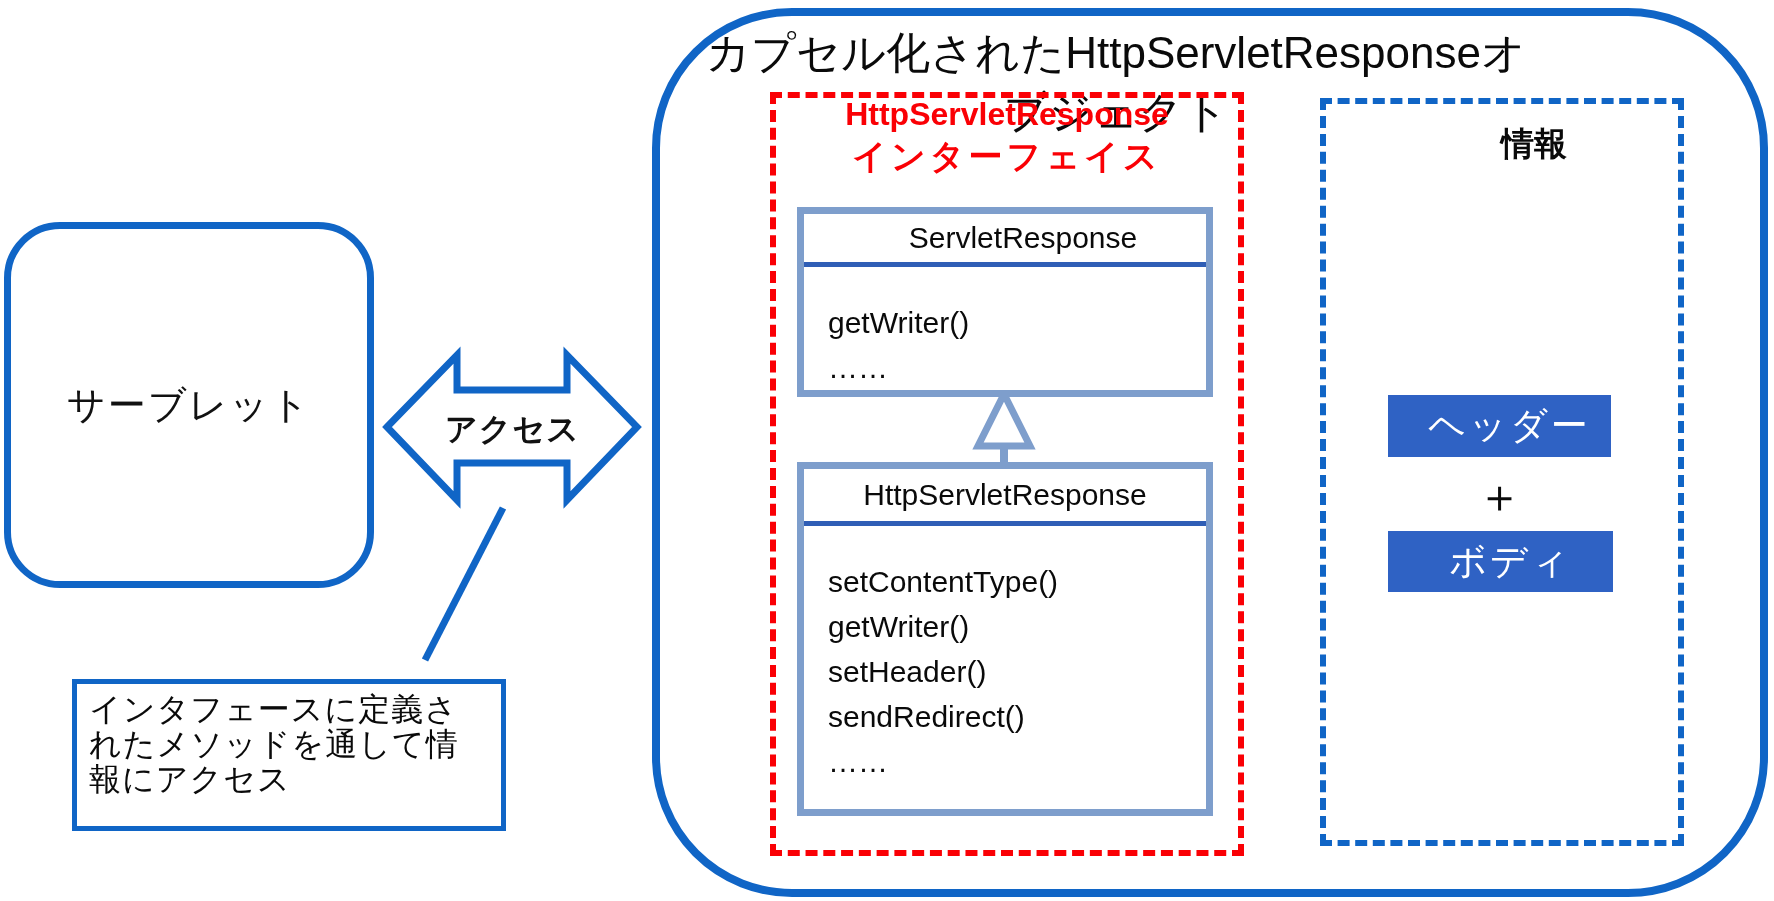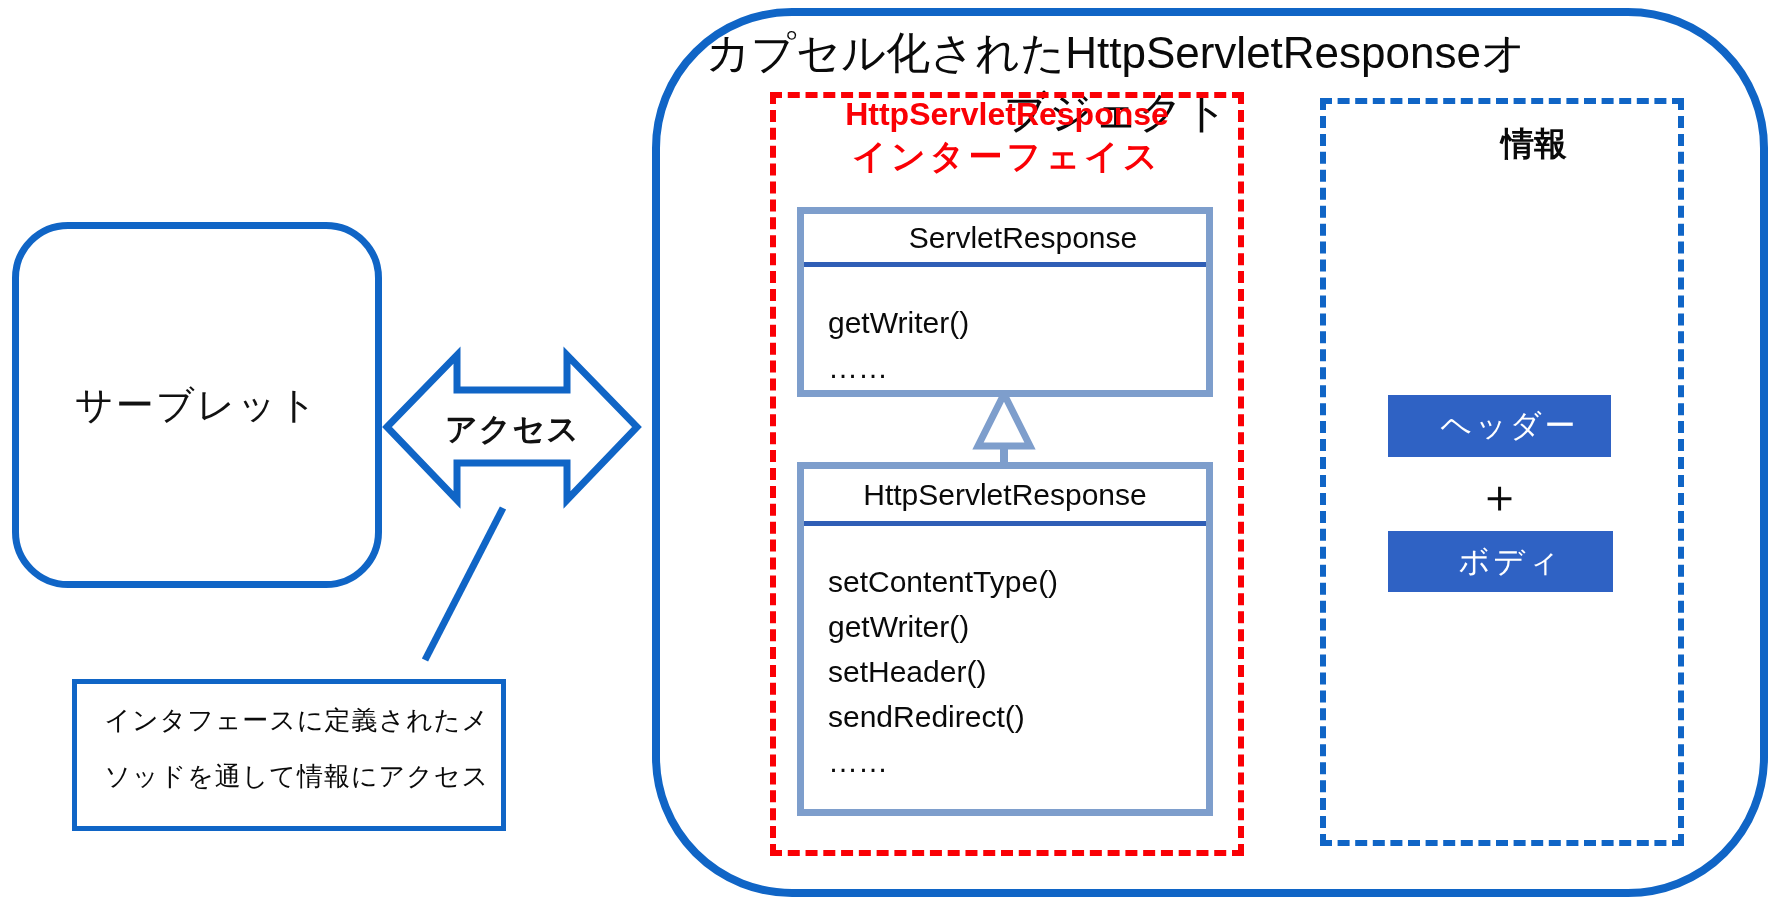"サーブレット" .servlet-box { margin-left: 8px -> none }
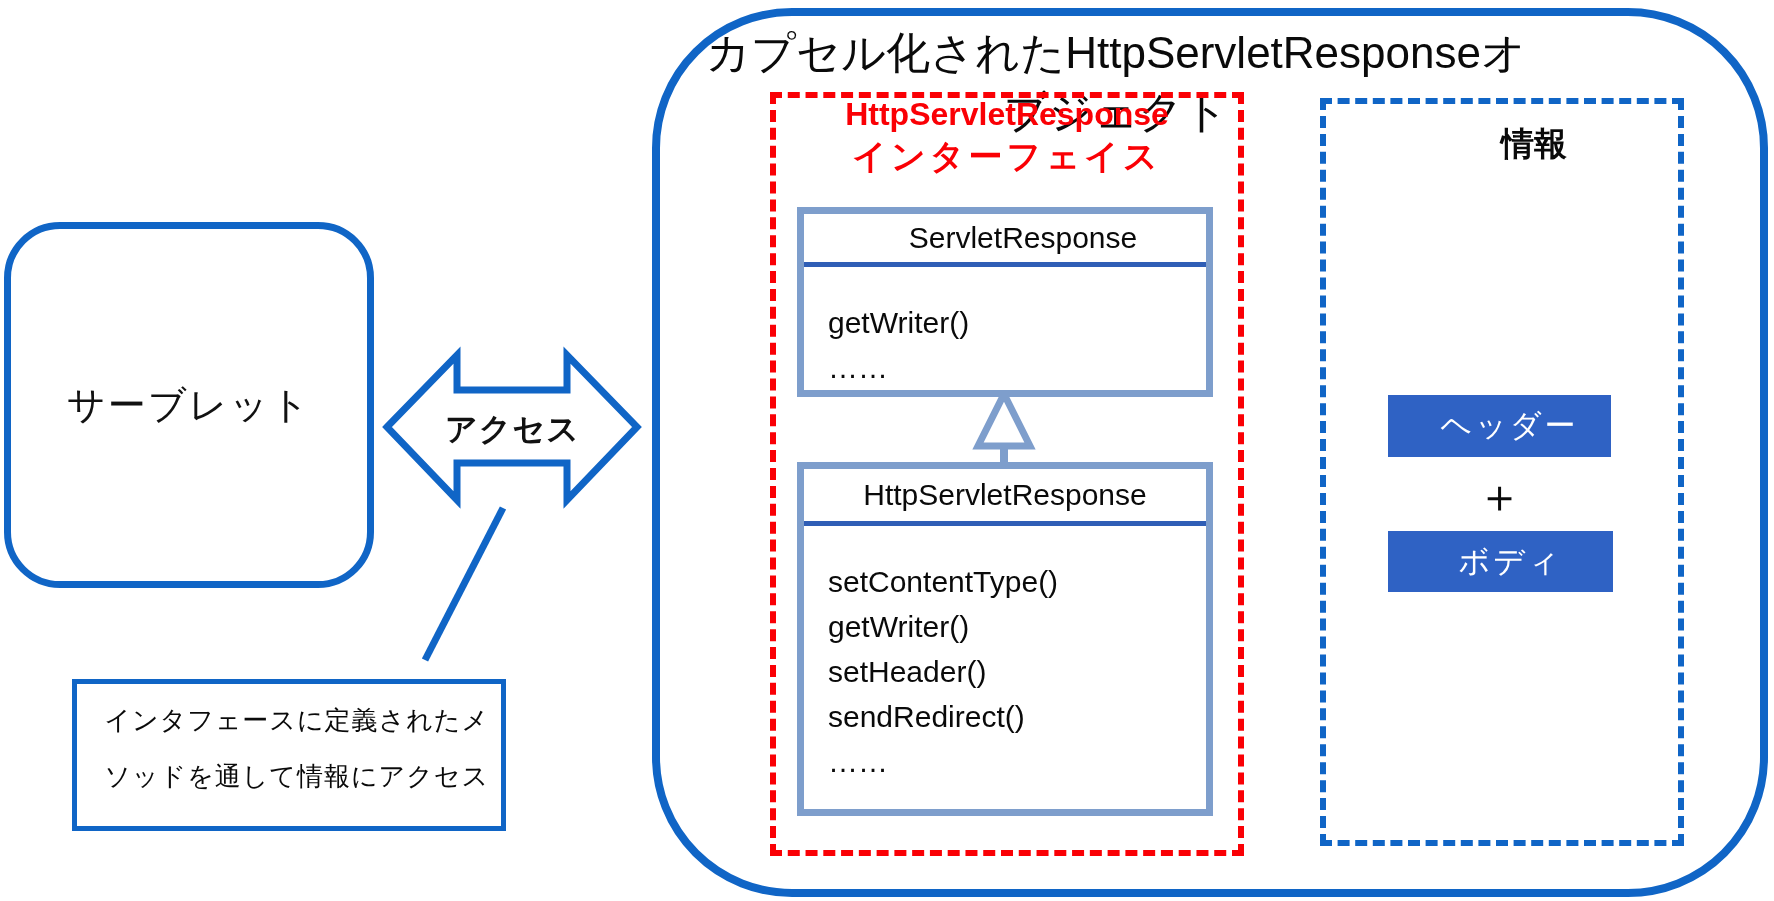"ヘッダー" .chip { font-size: 31px -> 37px }
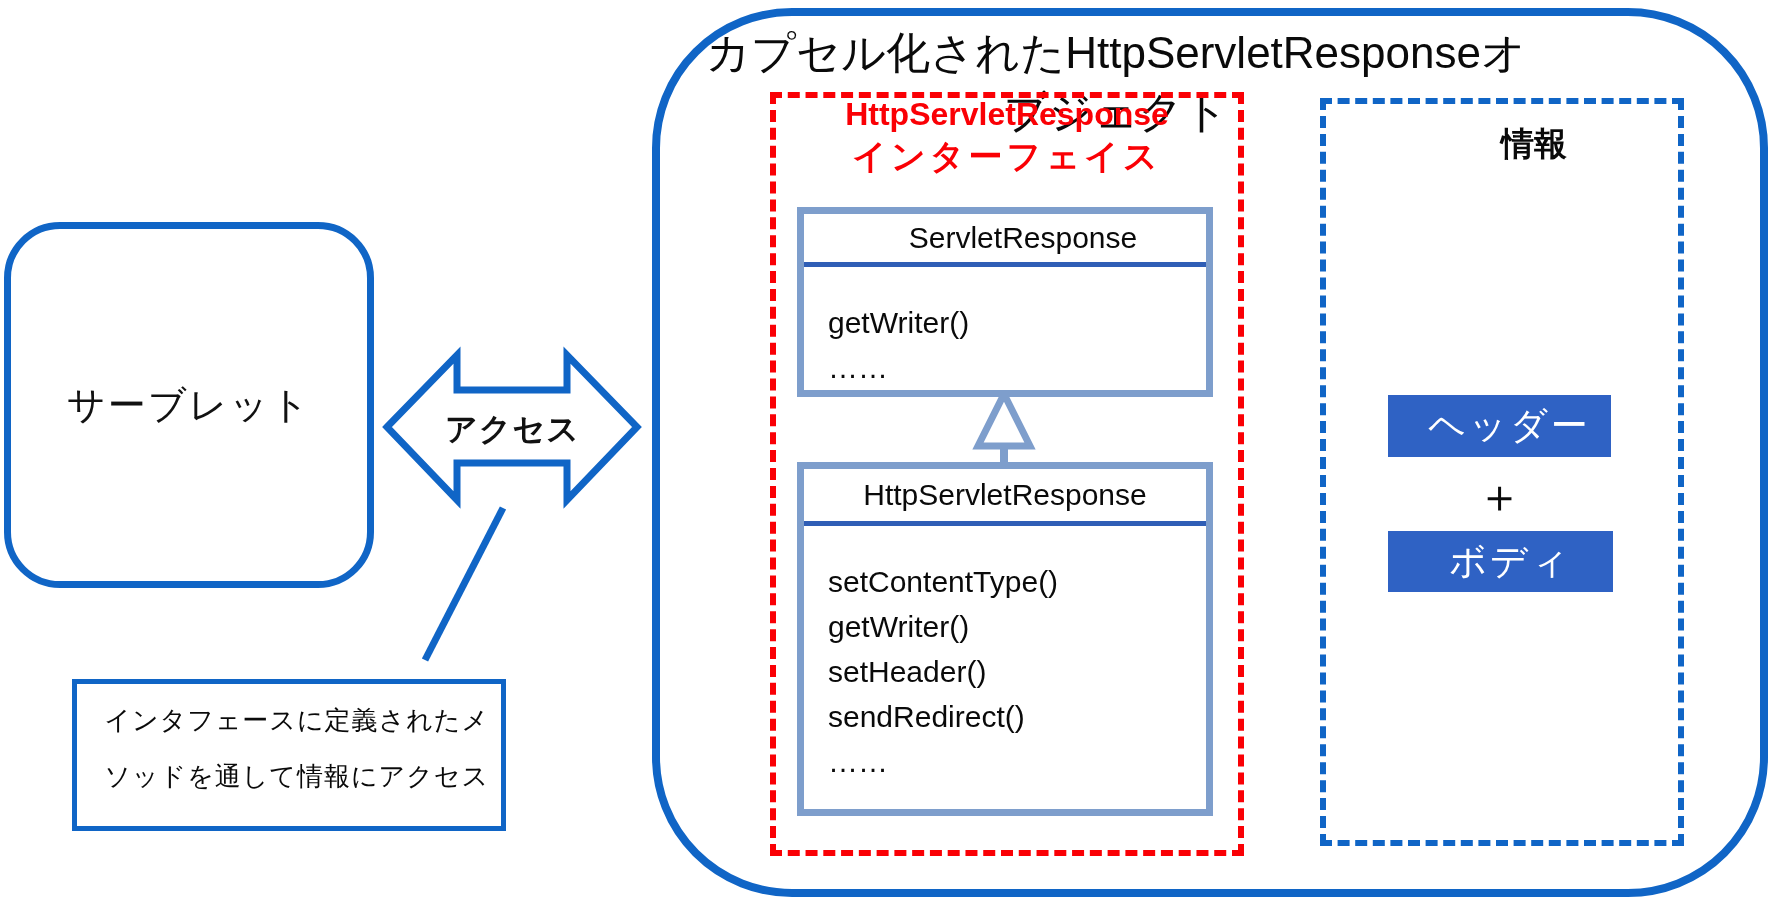"インタフェースに定義されたメソッドを通して情報にアクセス" .caption-box { font-size: 26px -> 32px; line-height: 56px -> 35px; text-align: right -> none }
